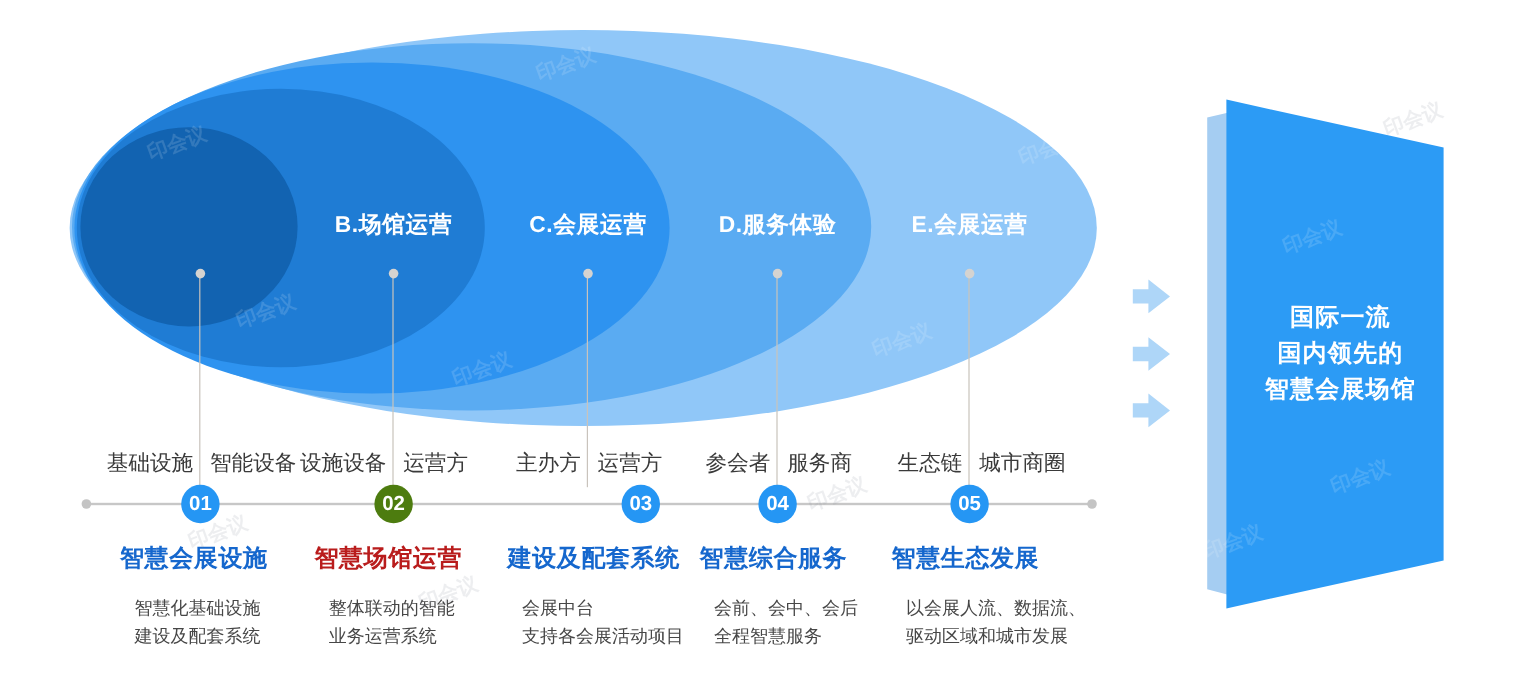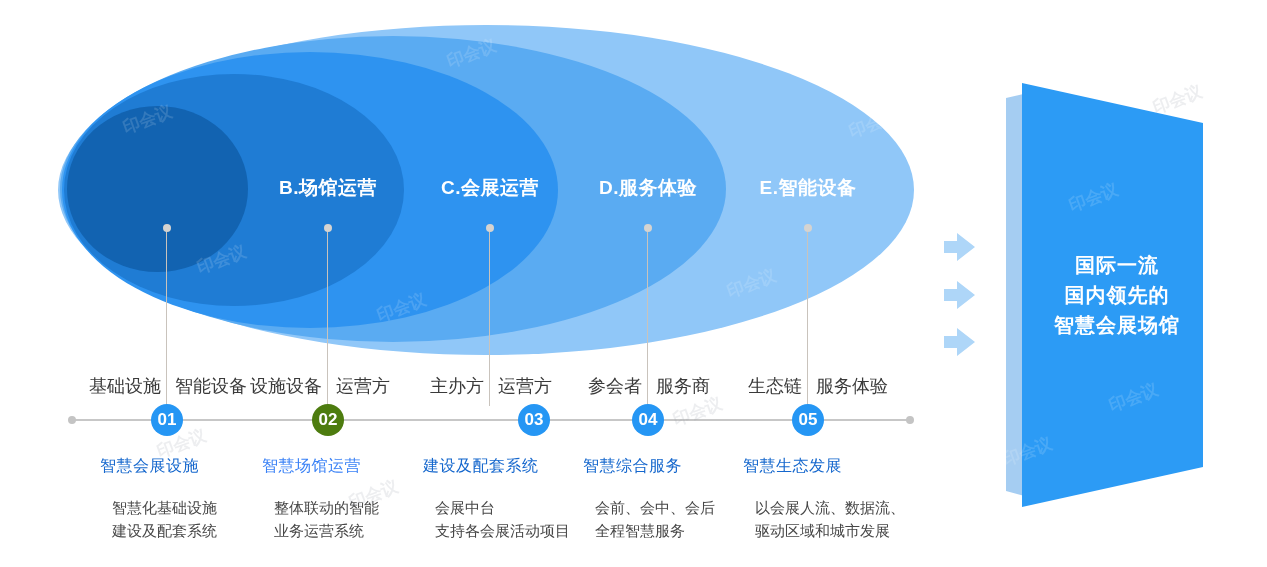"E.智能设备" div.ring-label { text: E.智能设备 -> E.会展运营 }
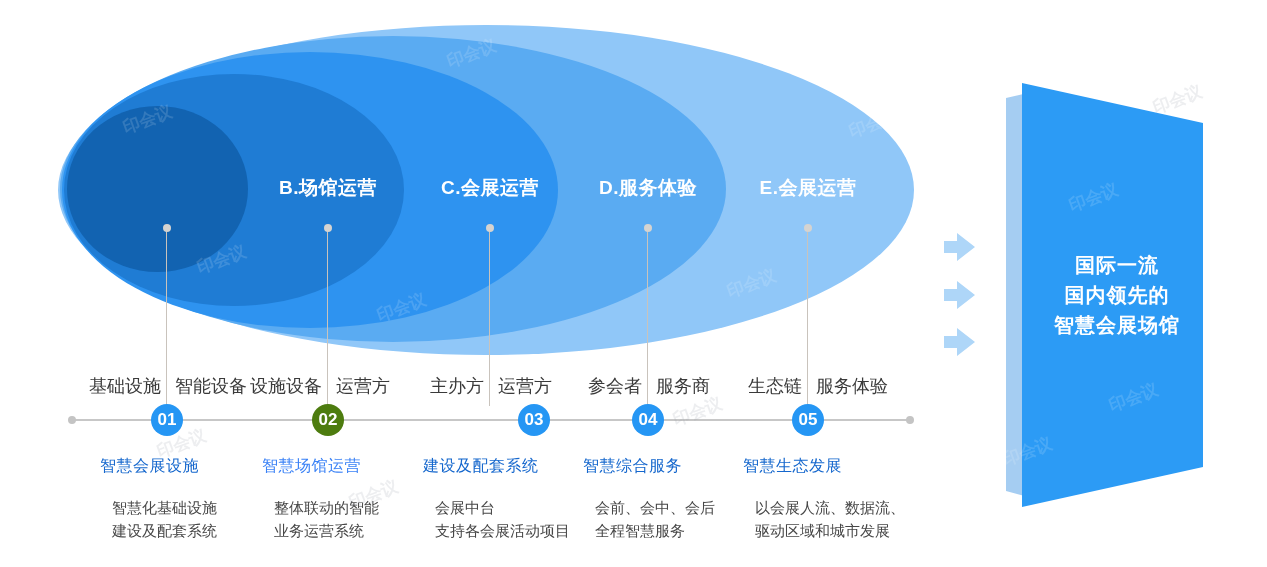"服务体验" span.tag { text: 服务体验 -> 城市商圈 }
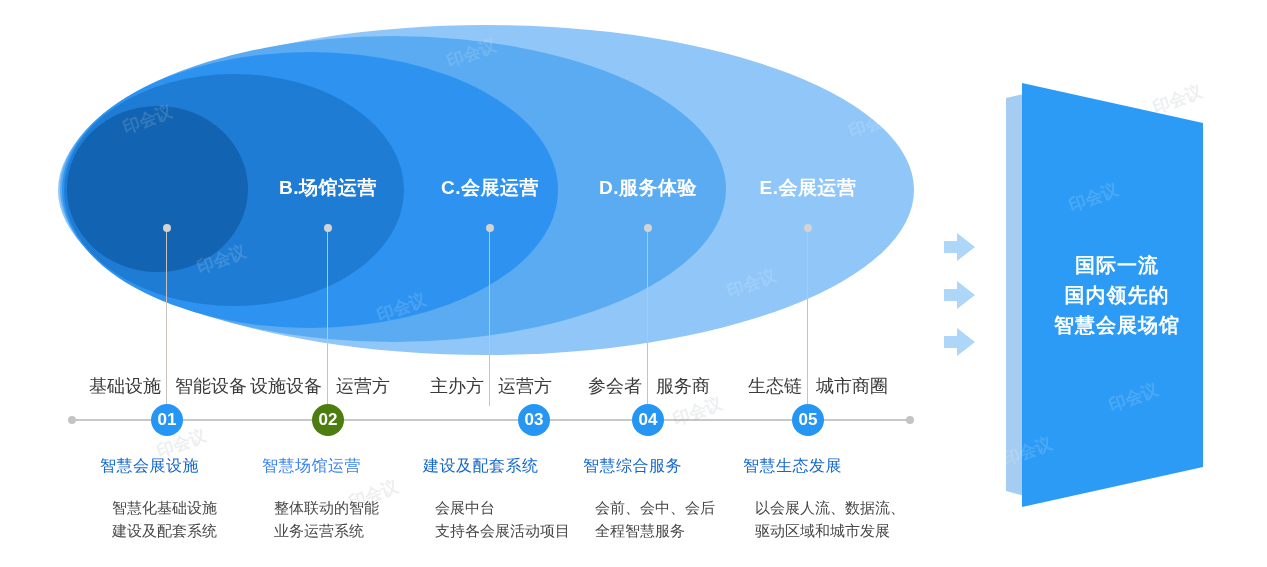"智慧会展设施" .col-title { font-size: 16px -> 20px; font-weight: normal -> bold }
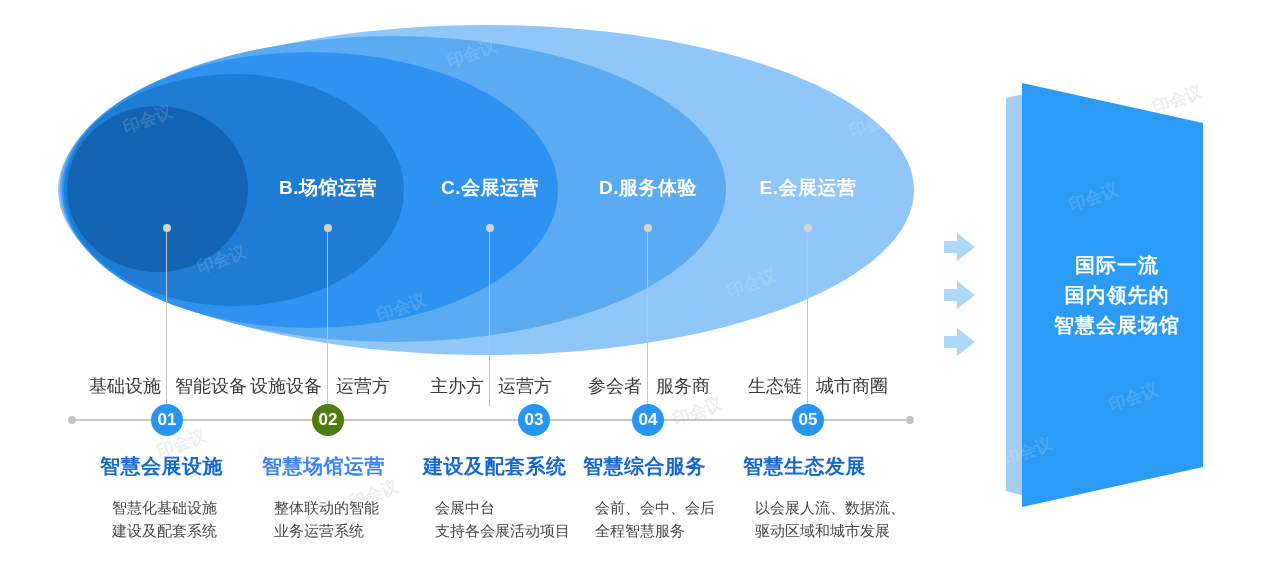"智慧场馆运营" div.col-title { color: #3b82f6 -> #b91c1c }
